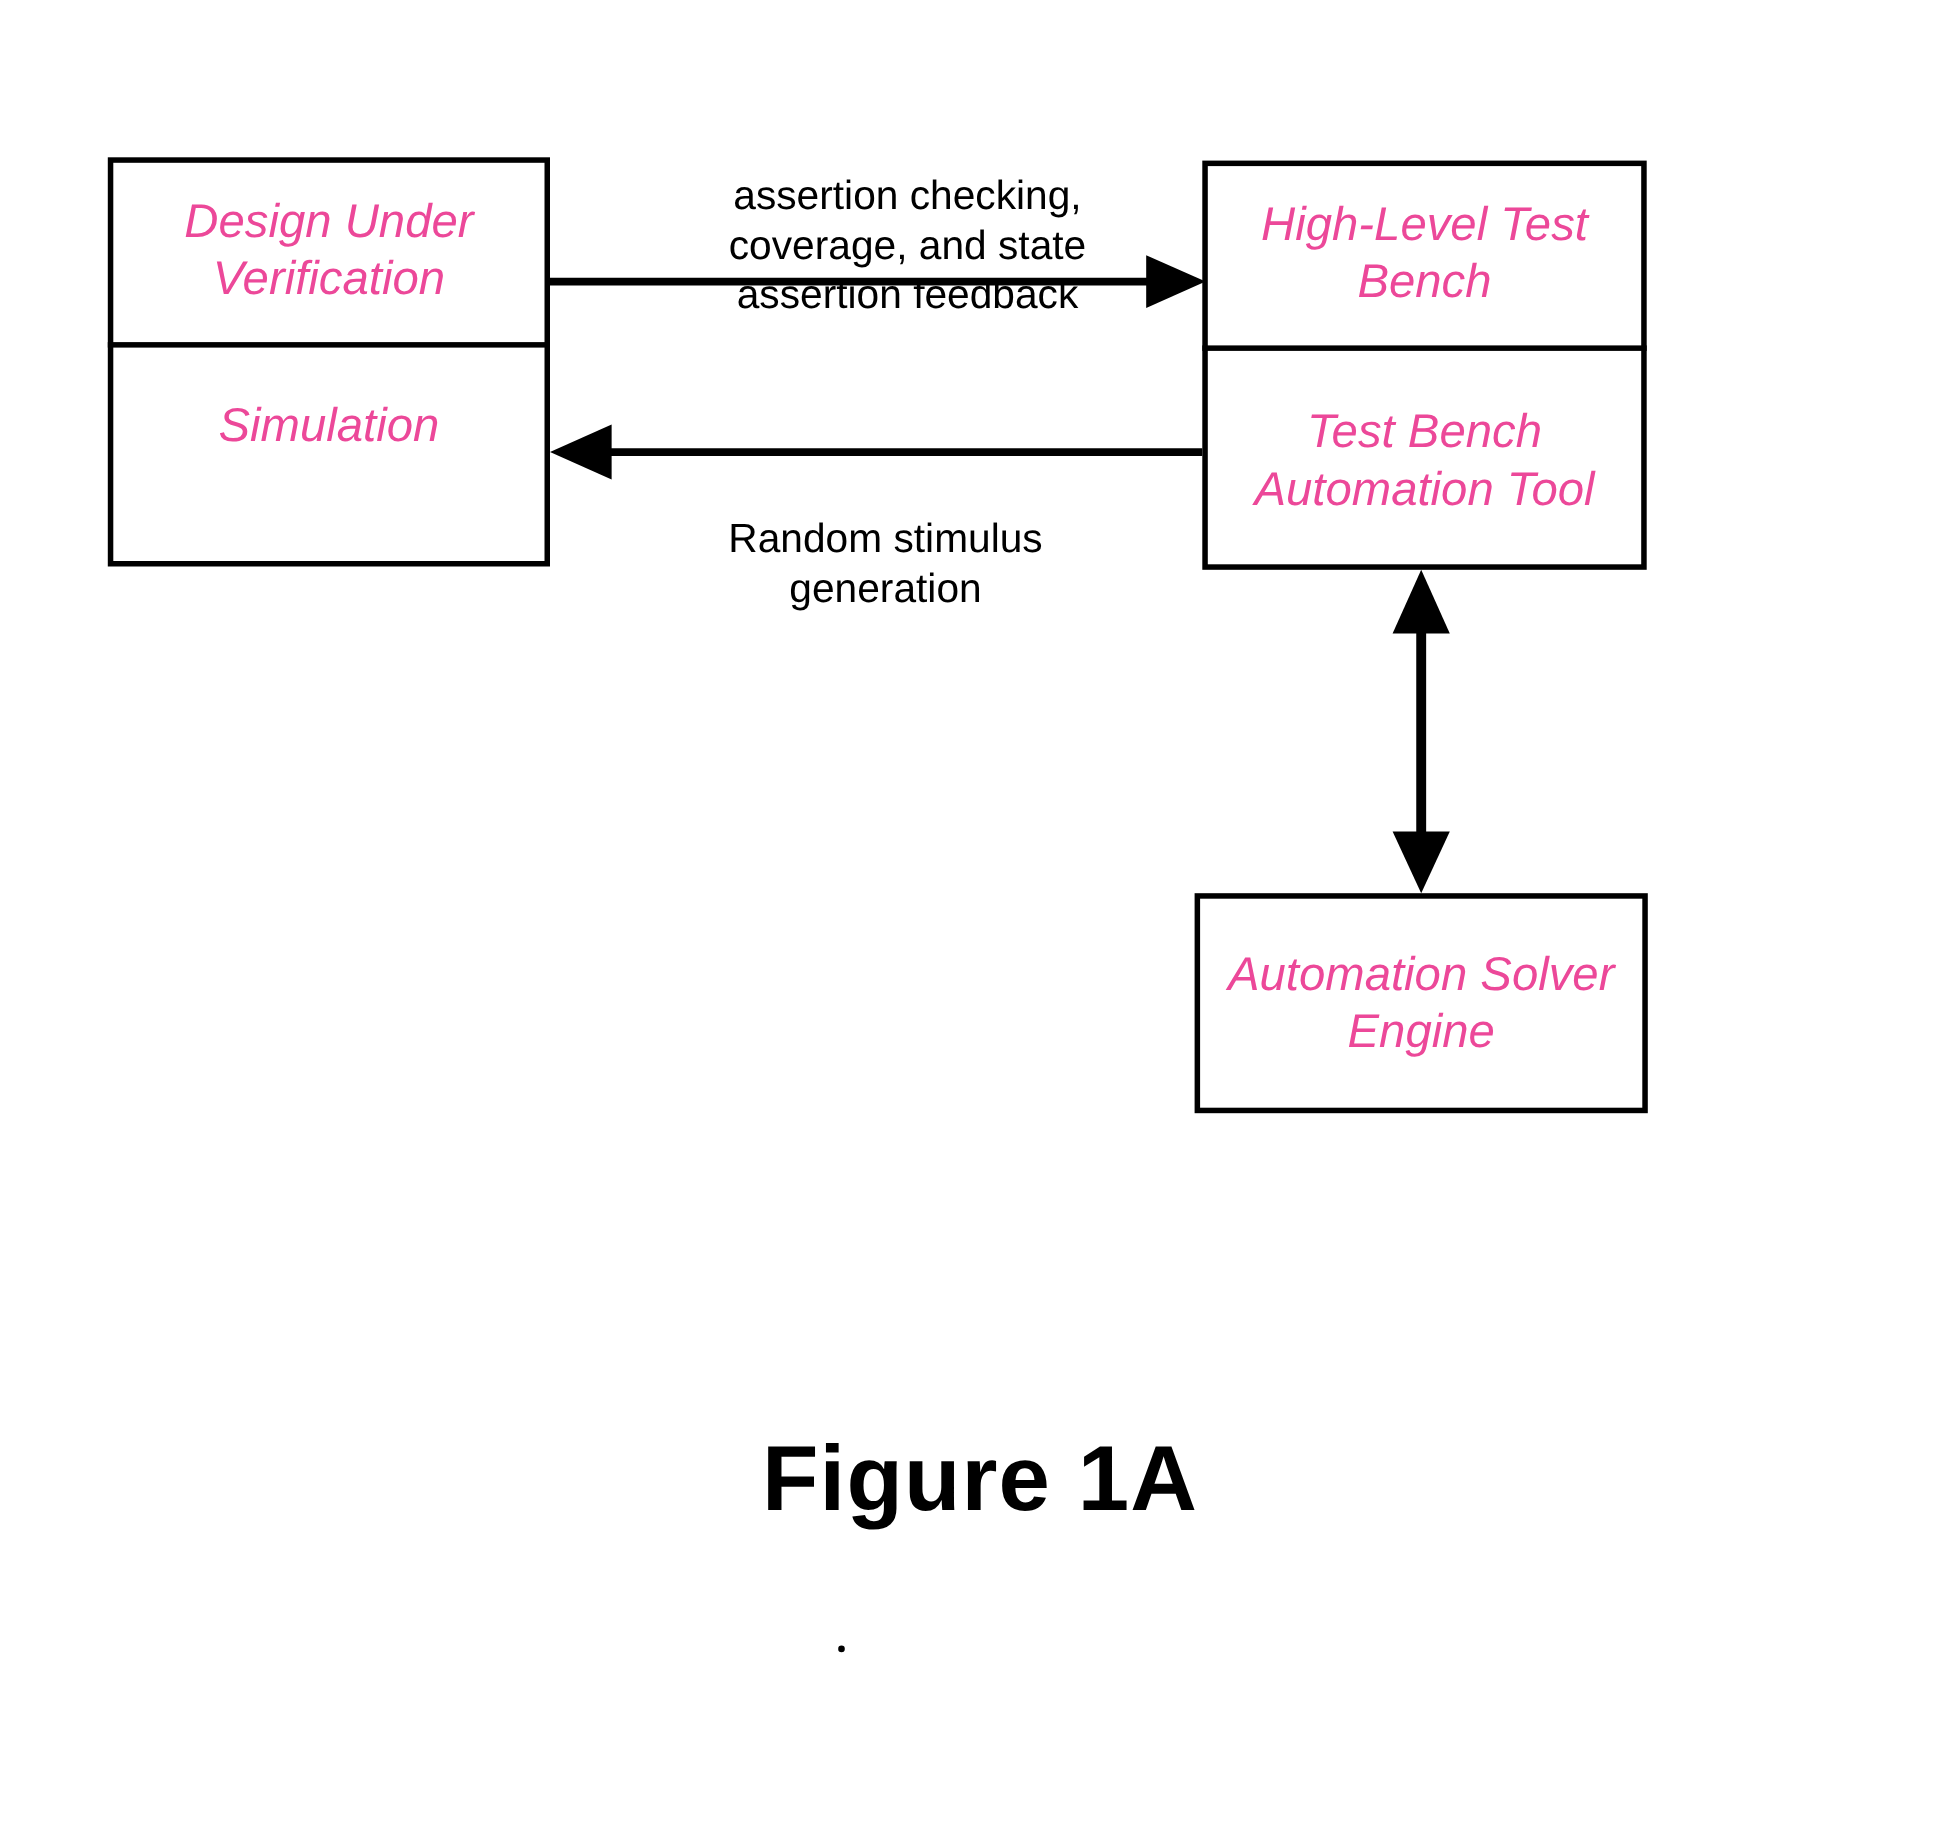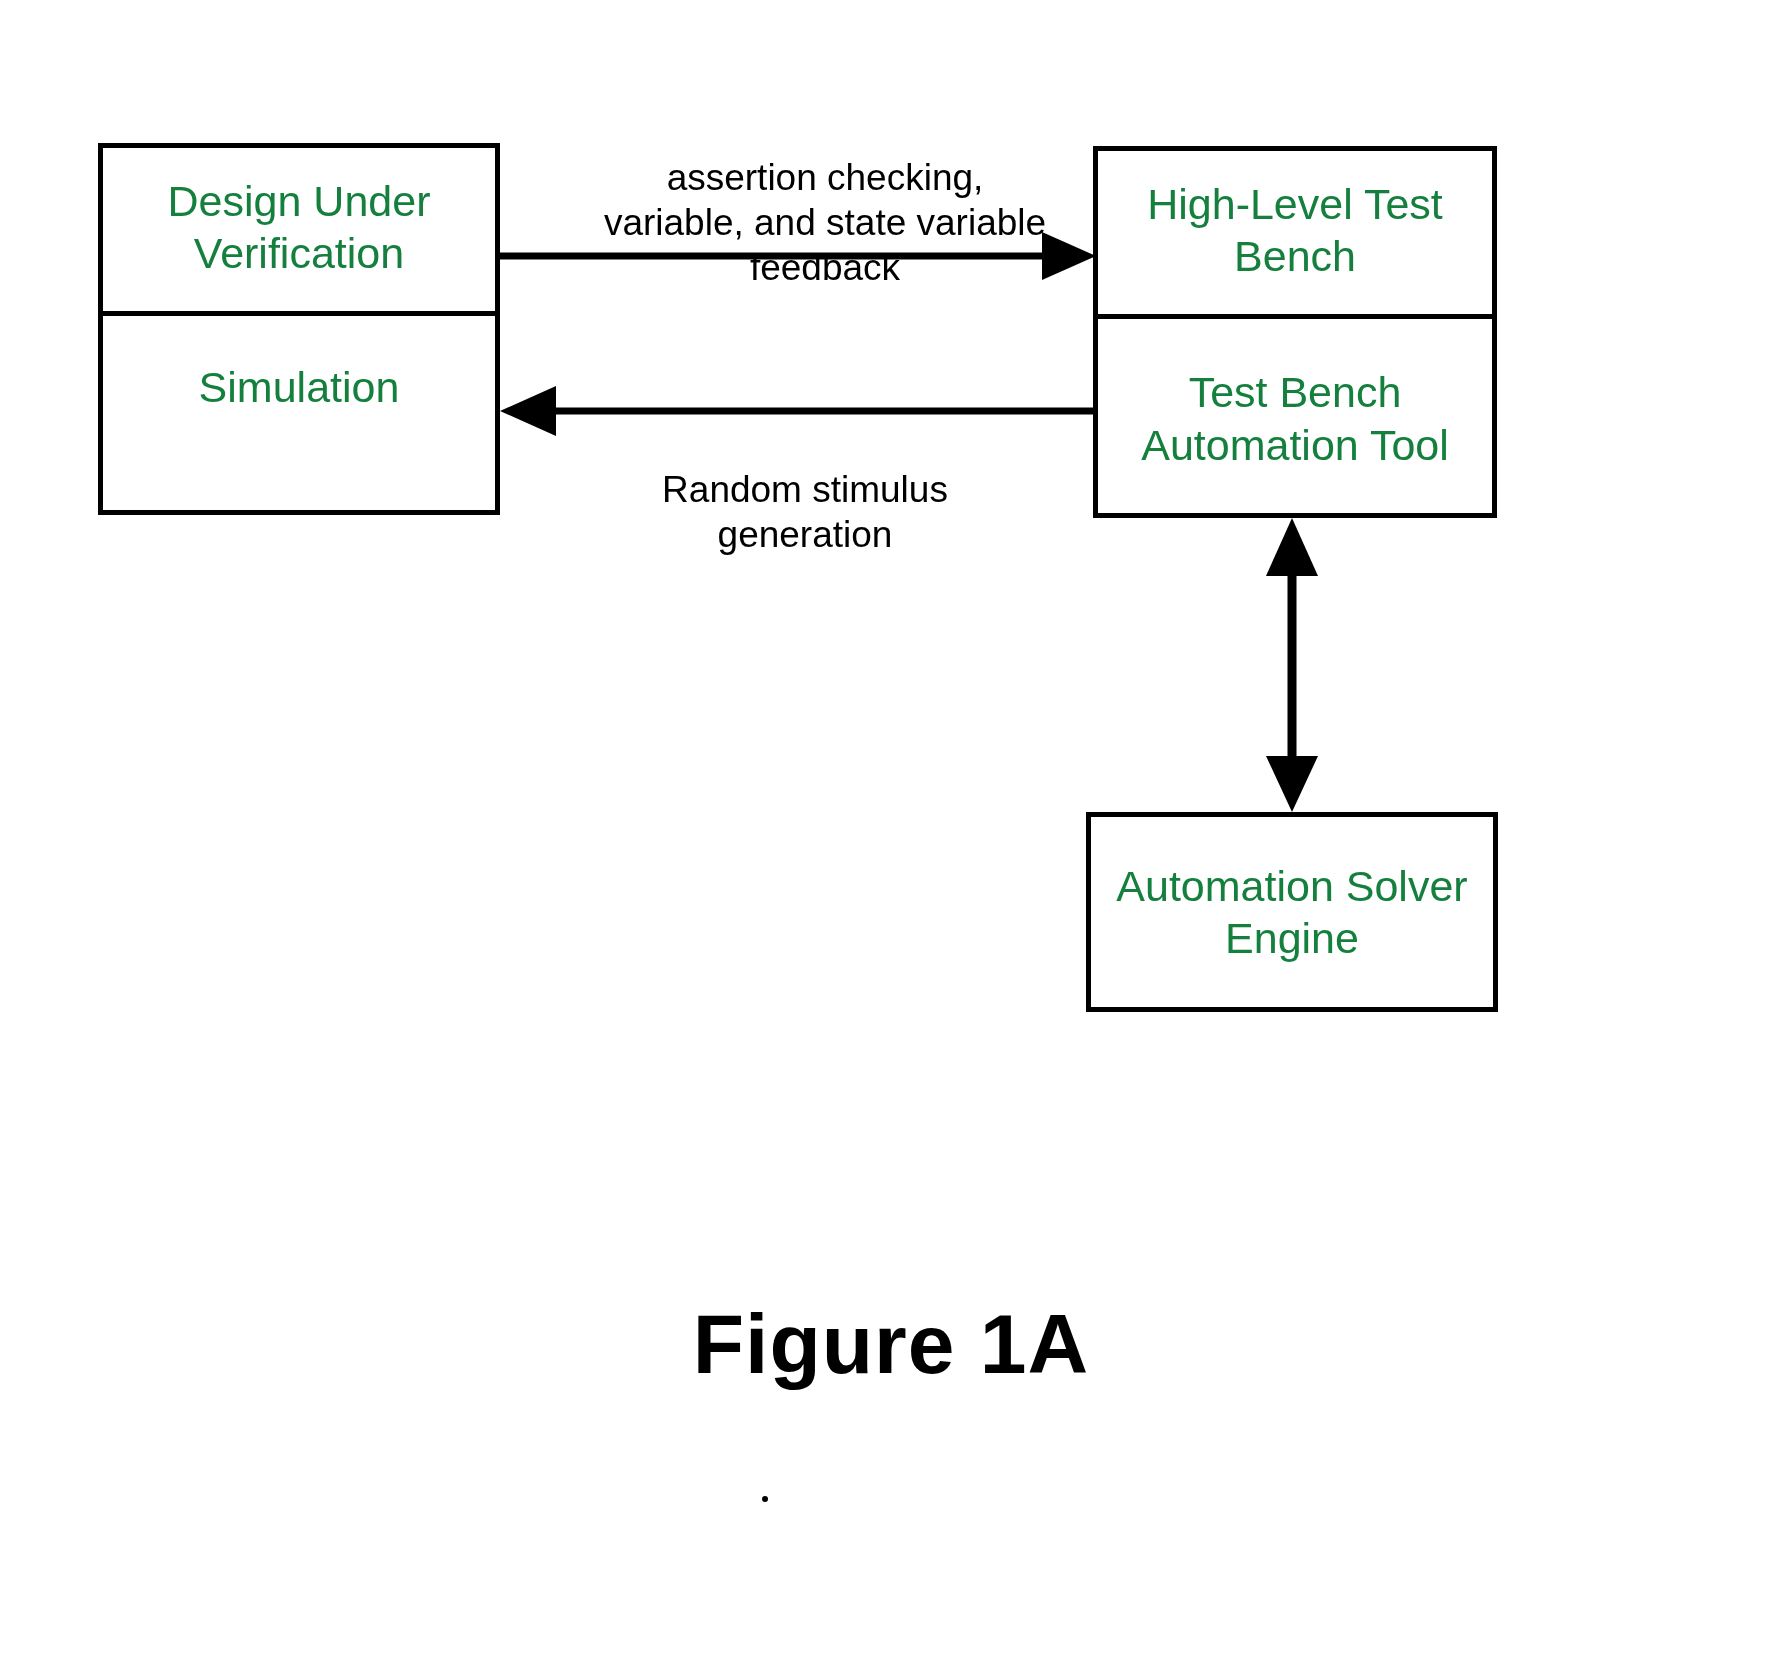"Design Under Verification" .cell { color: #15803d -> #ec4899; font-style: none -> italic }
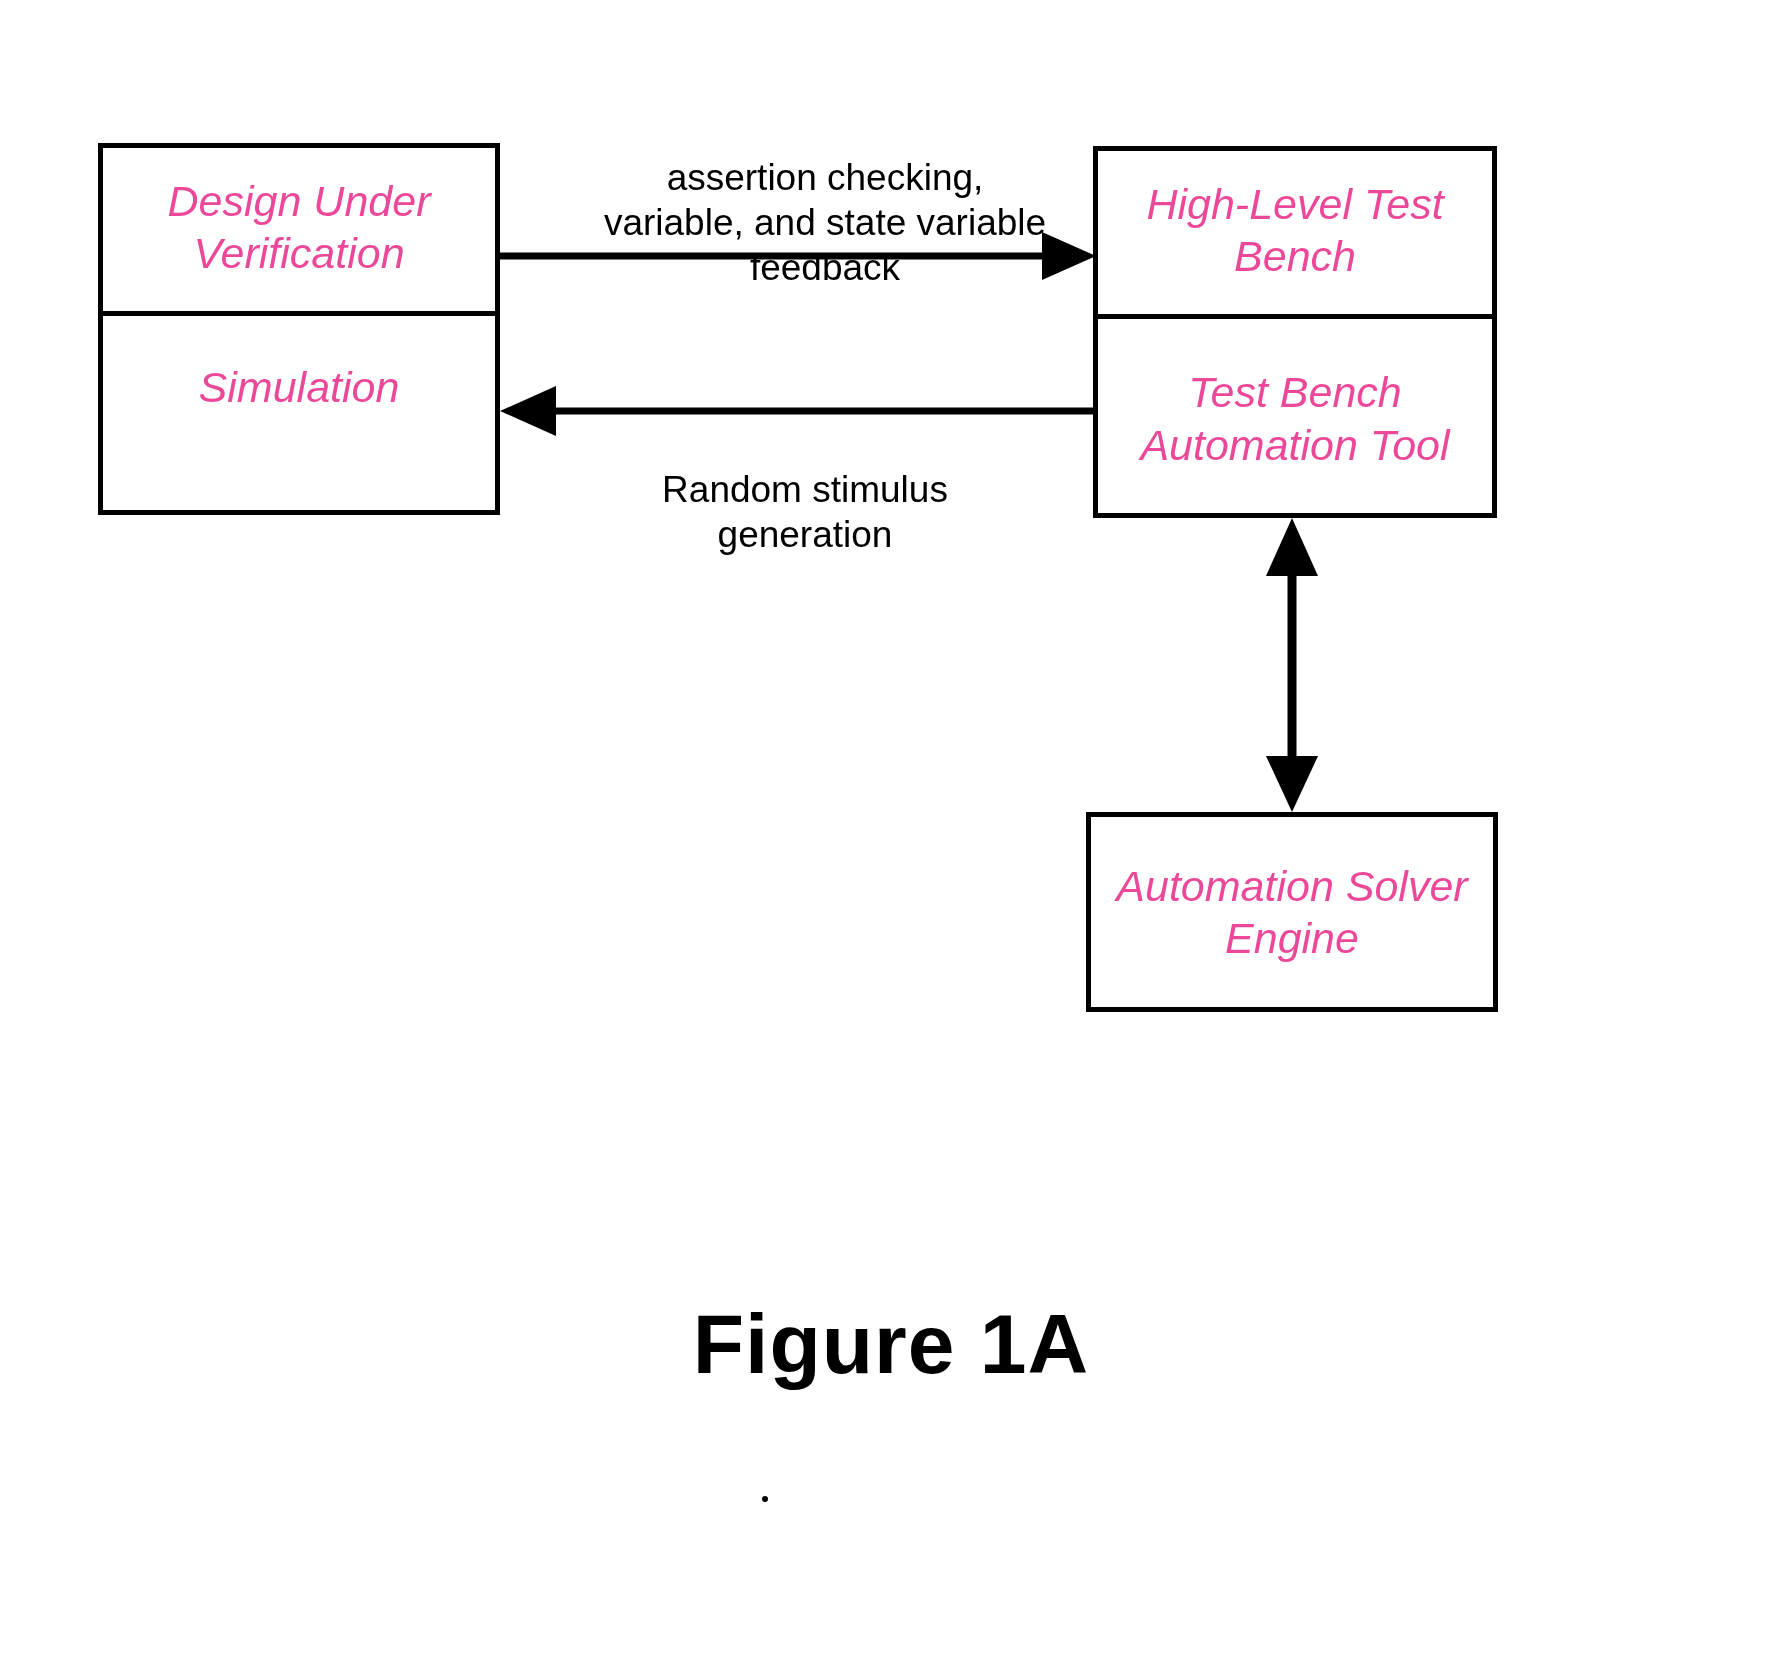"assertion checking, variable, and state" span { text: variable, and state variable -> coverage, and state assertion }
